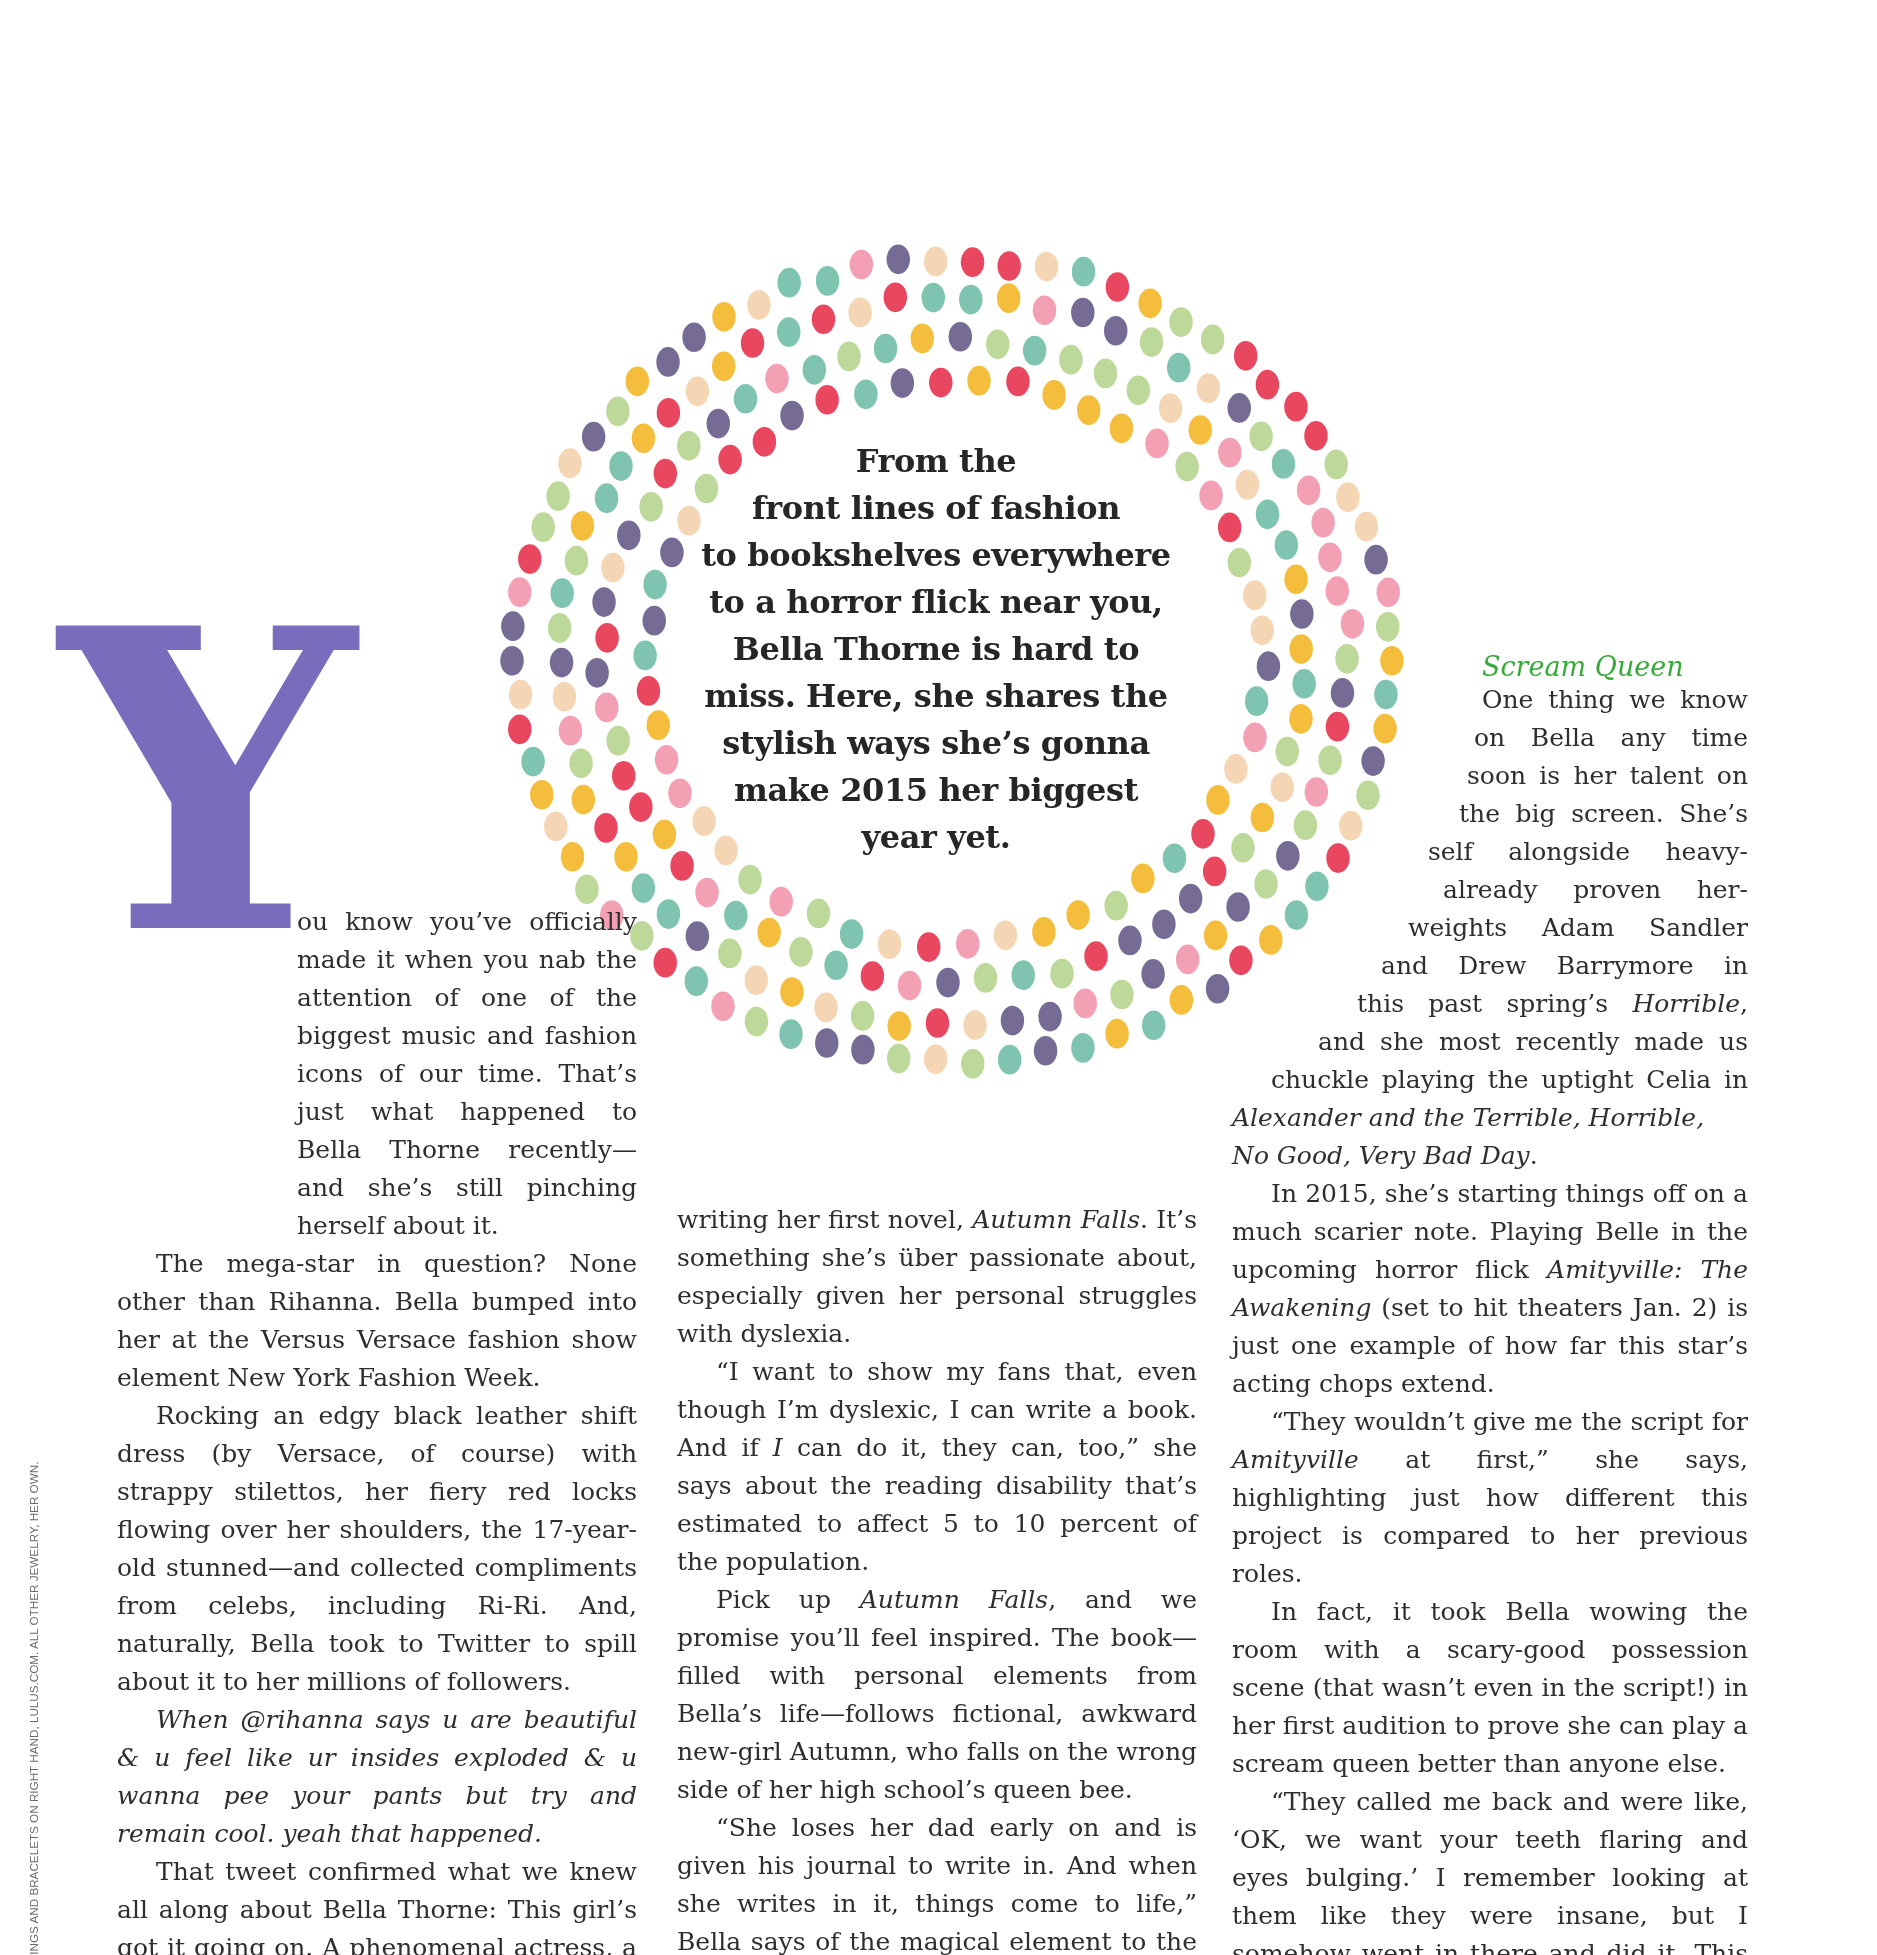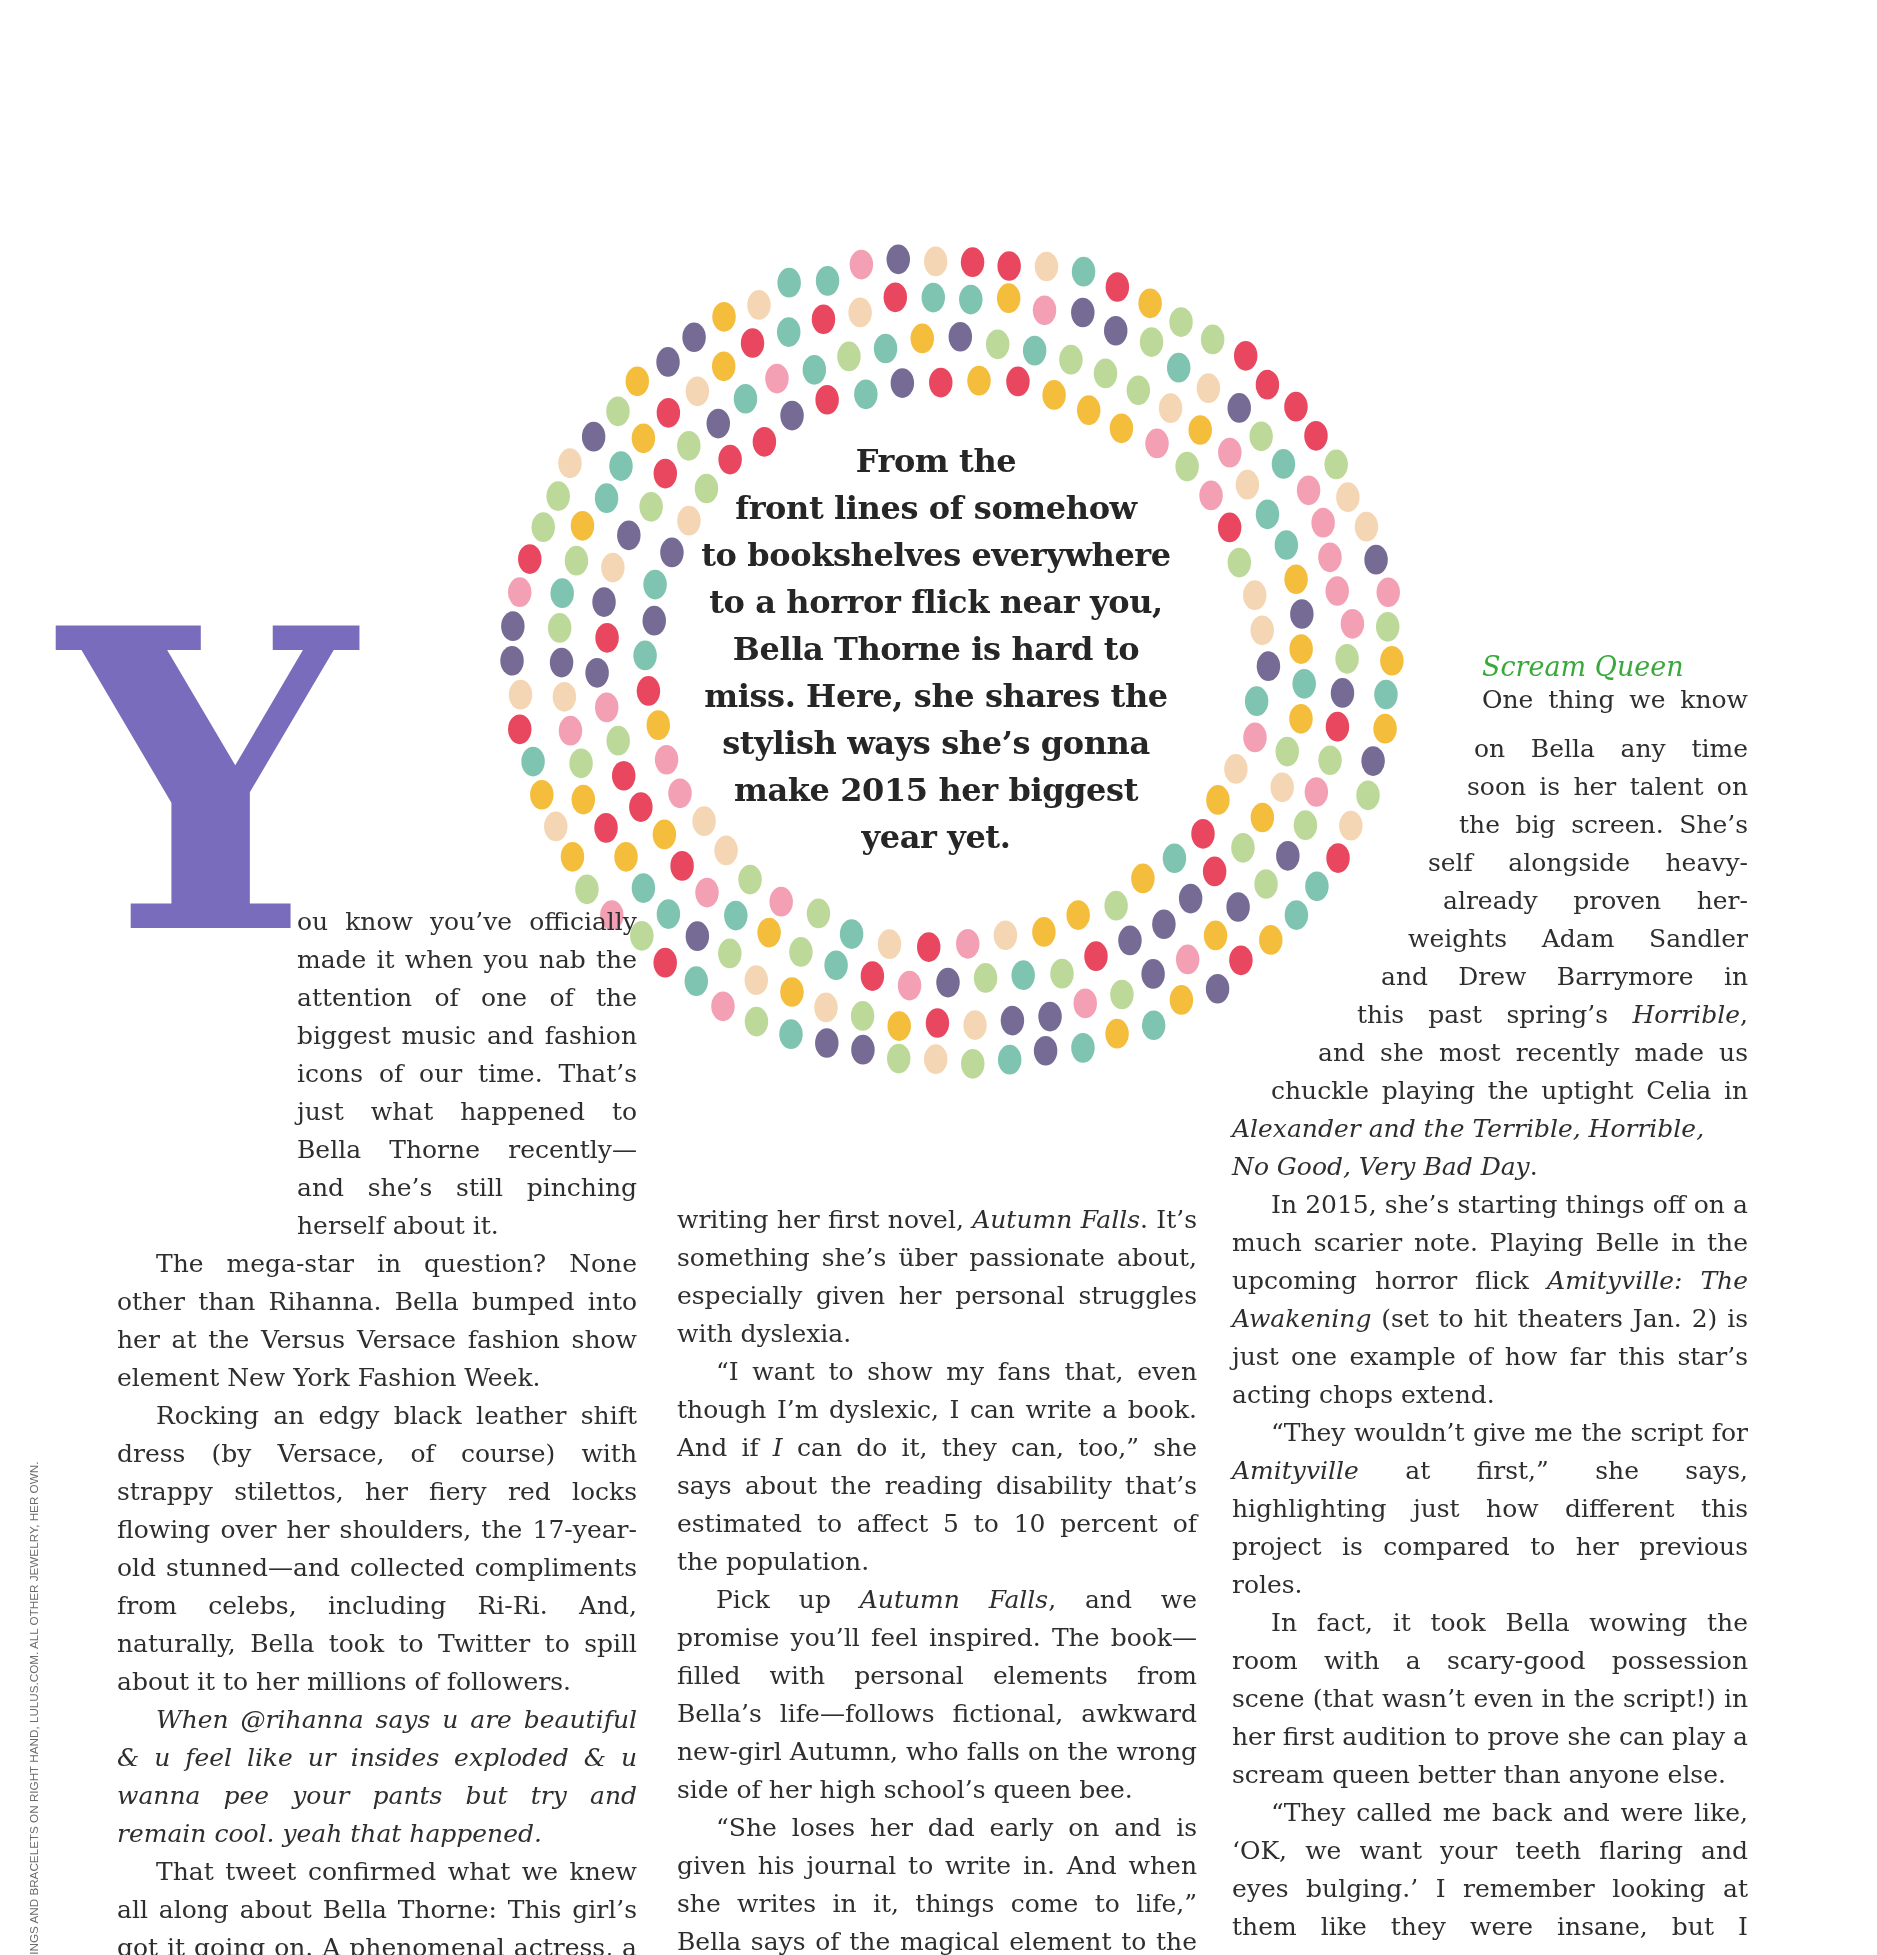"front lines of somehow" span { text: somehow -> fashion }
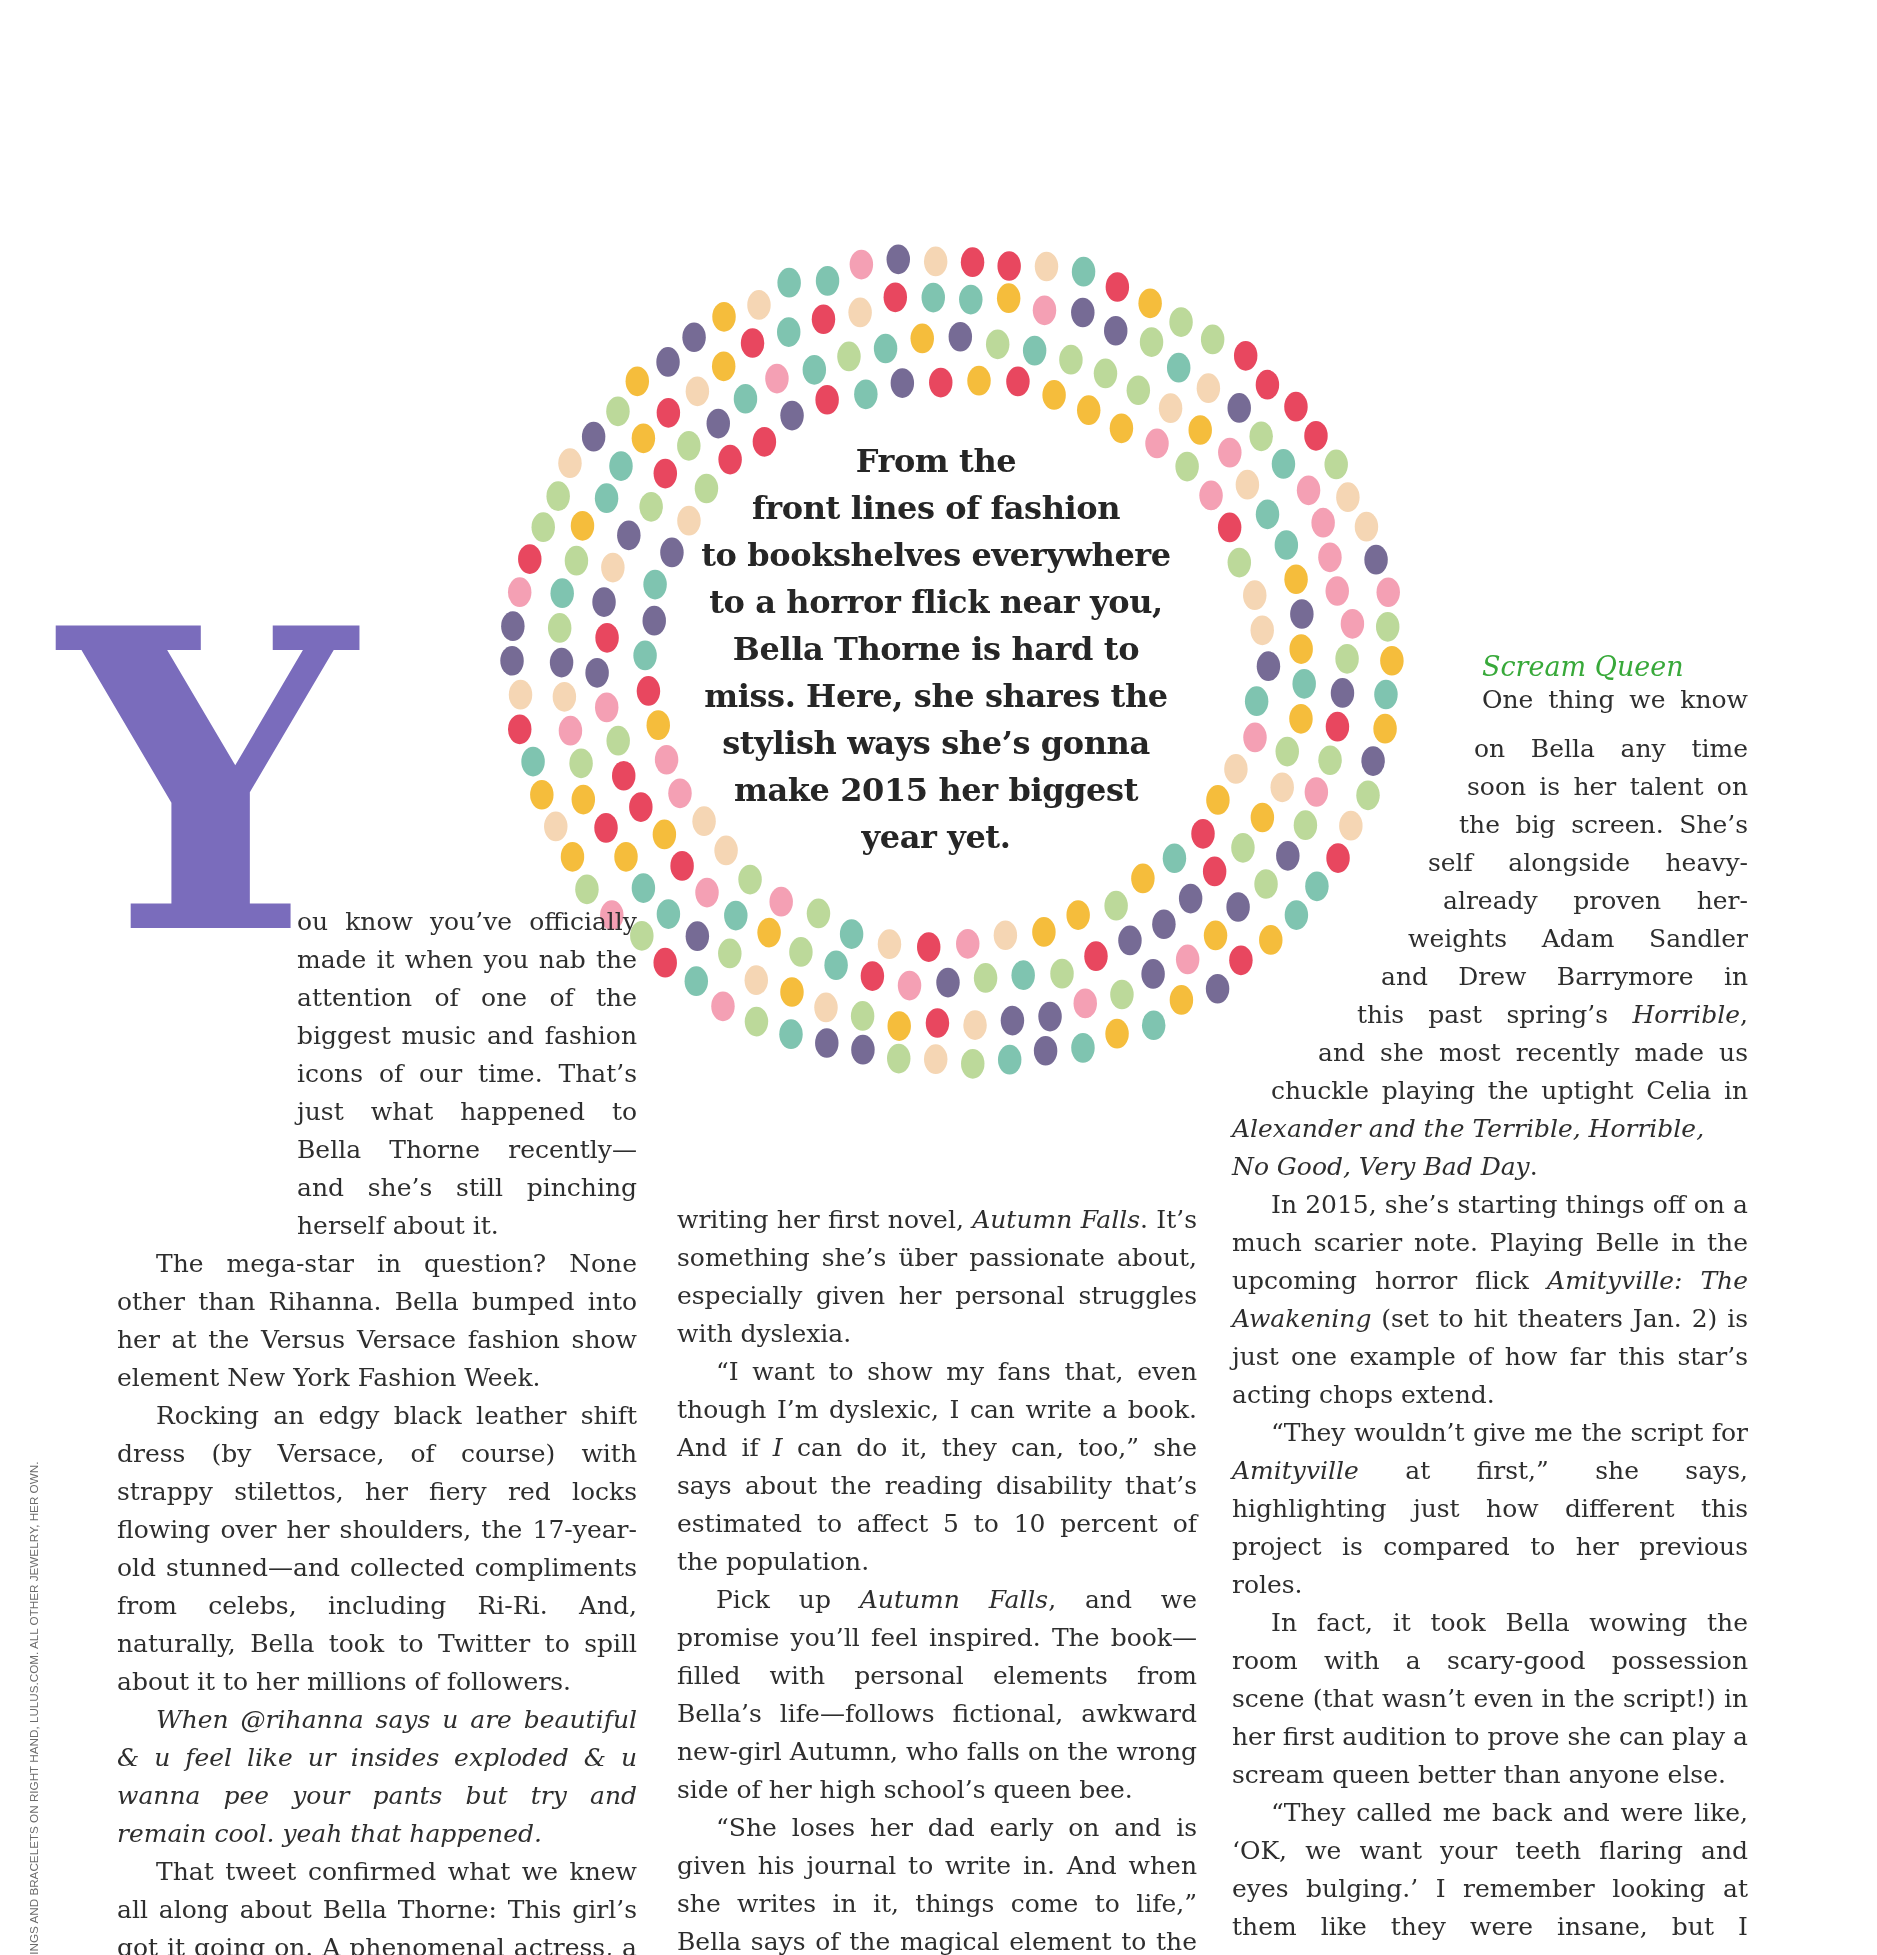"on Bella any time" div { margin-top: 11px -> none }
